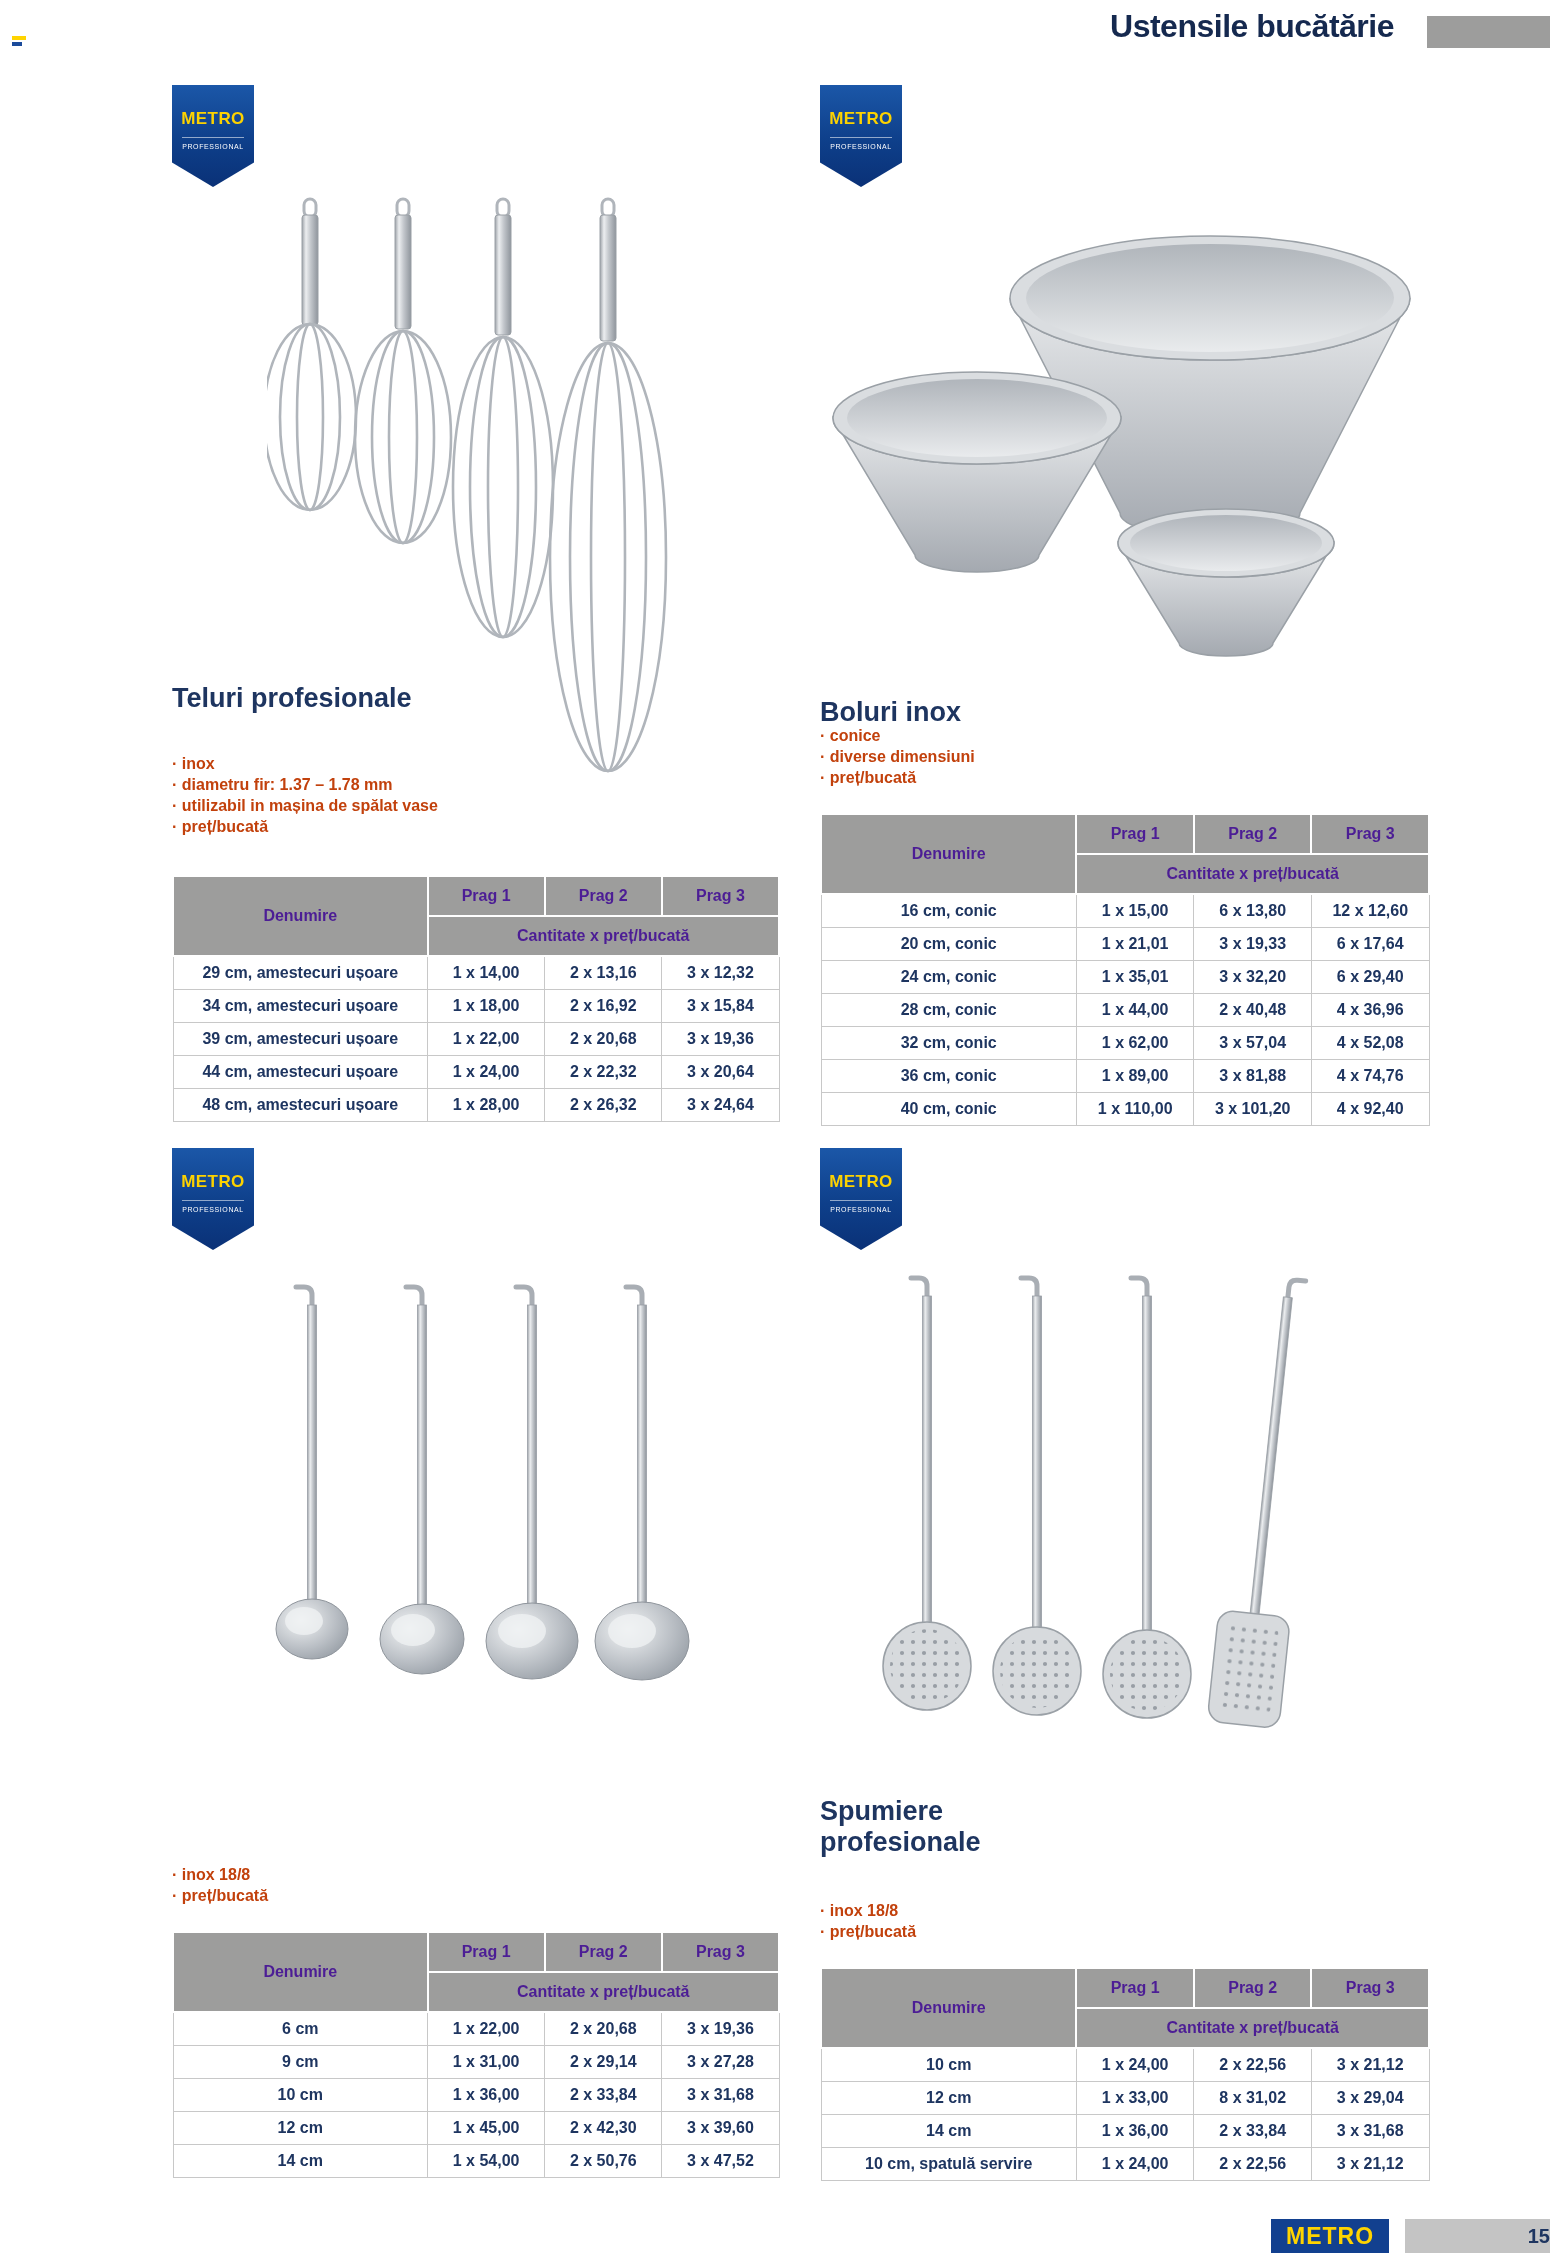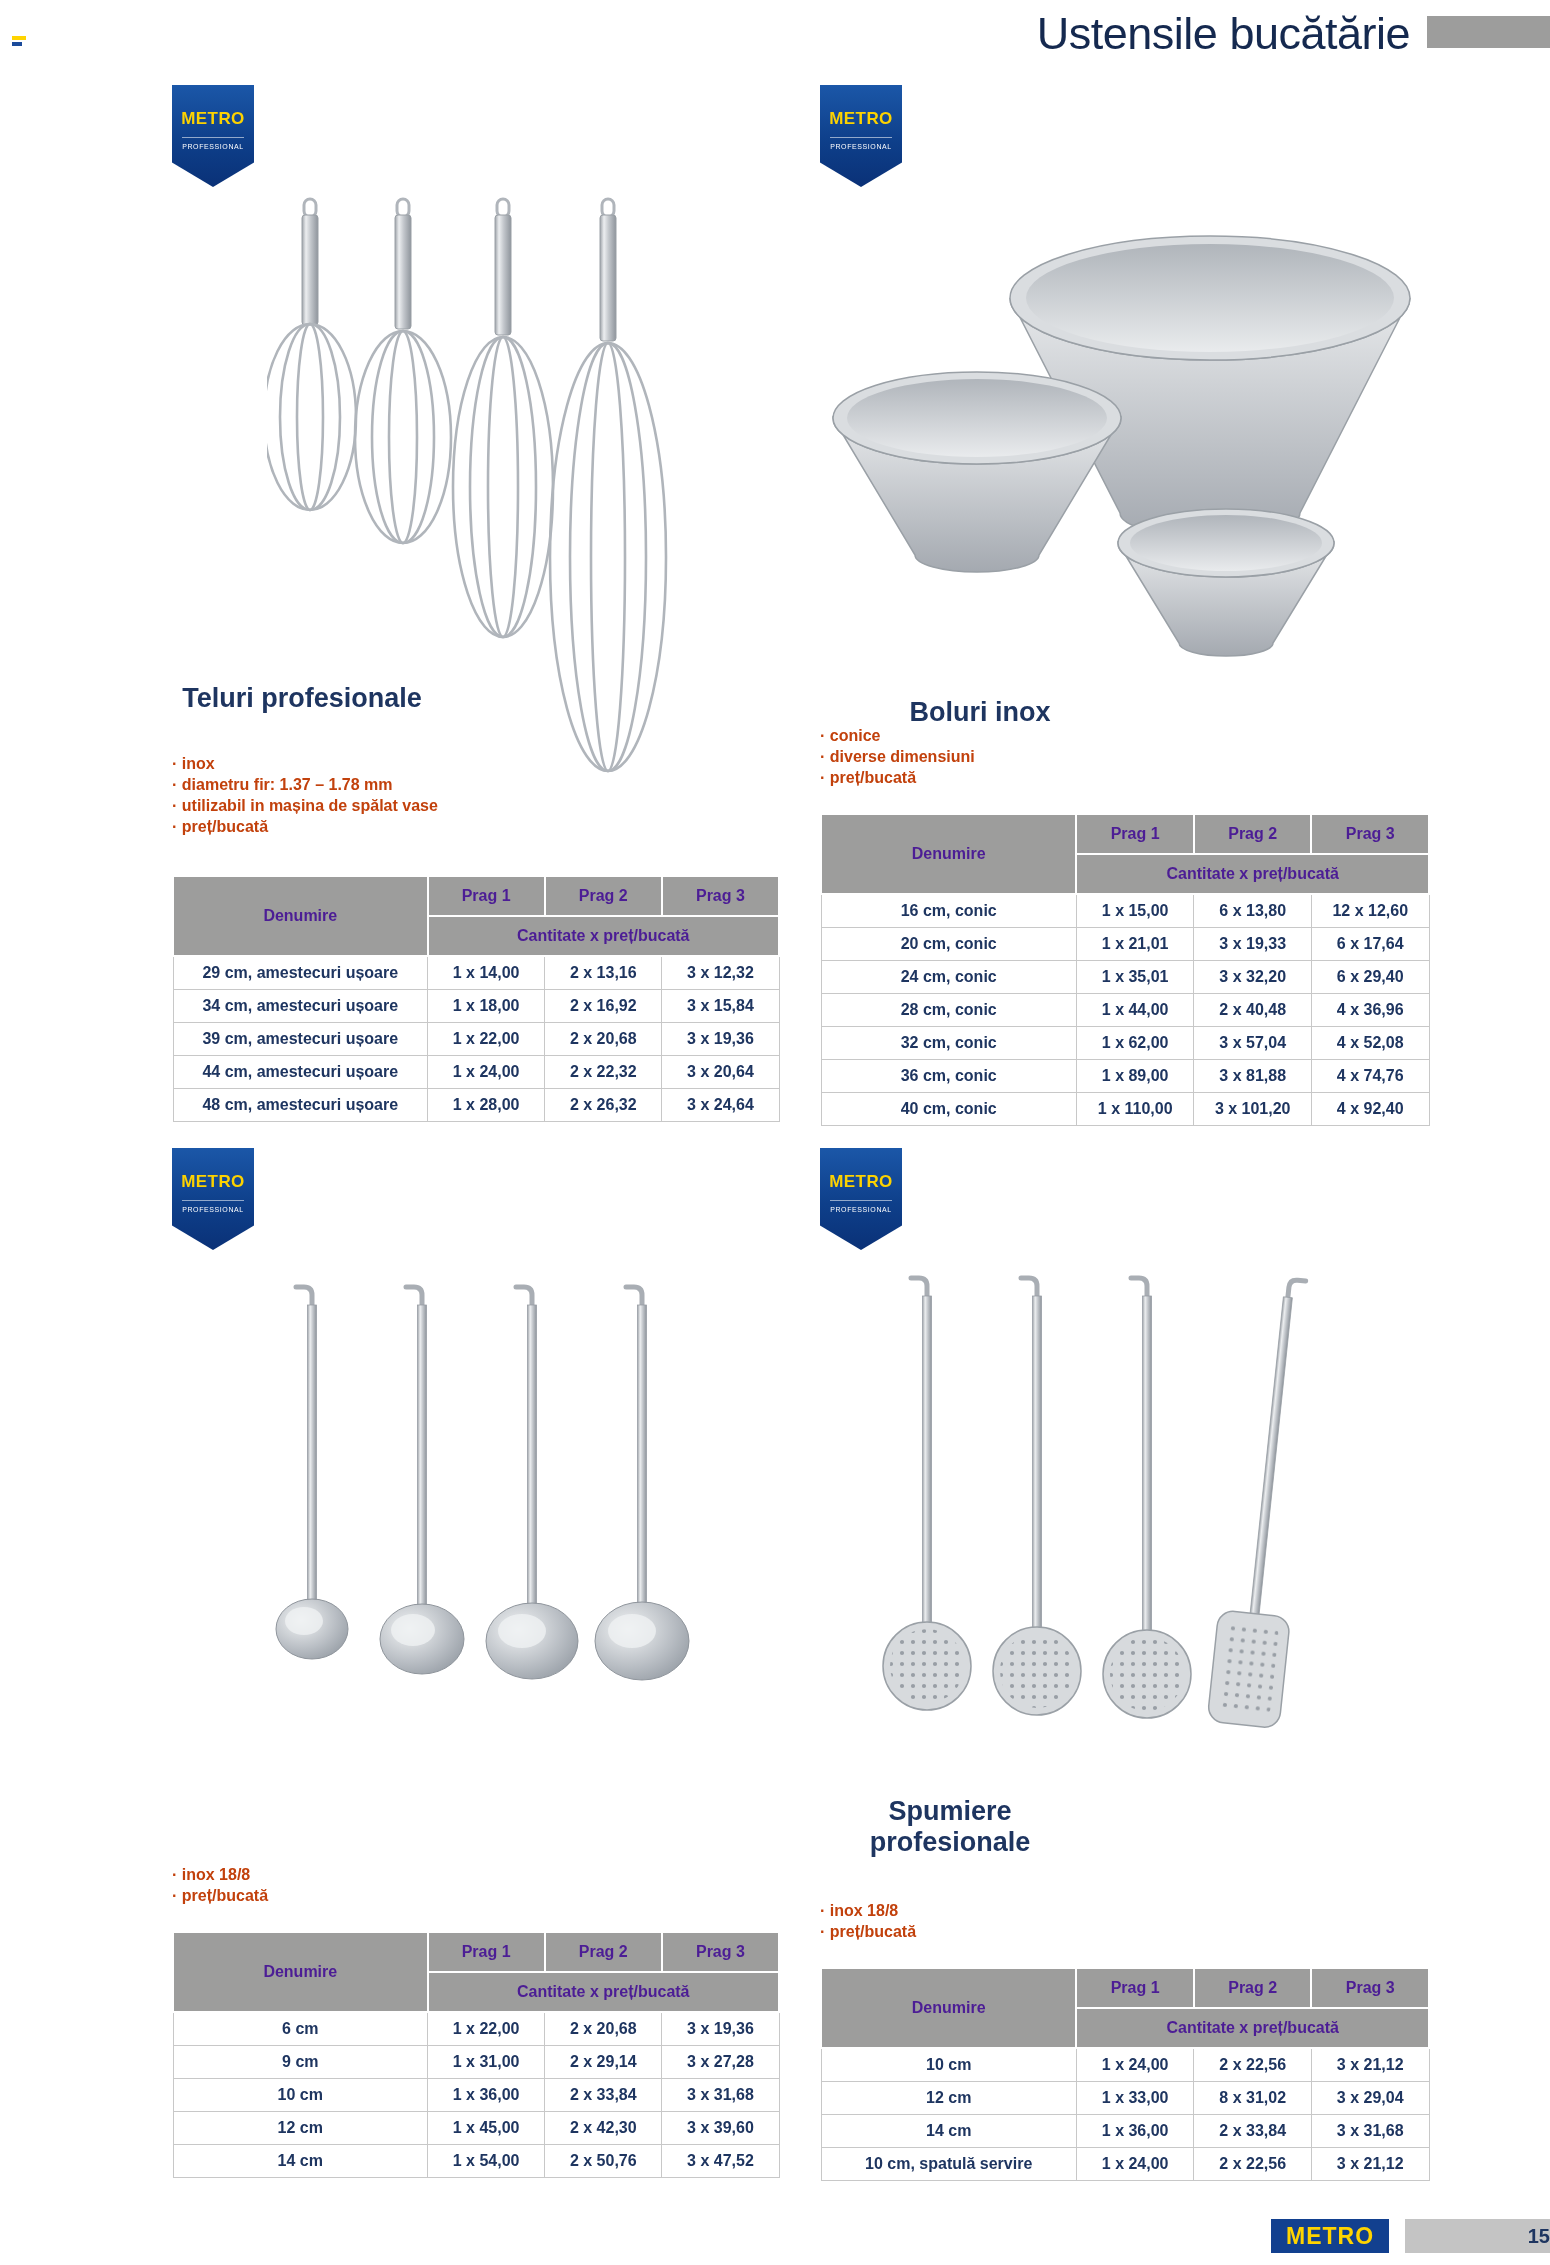"Ustensile bucătărie" .page-title { font-size: 45px -> 32px; font-weight: normal -> bold; right: 140px -> 156px }
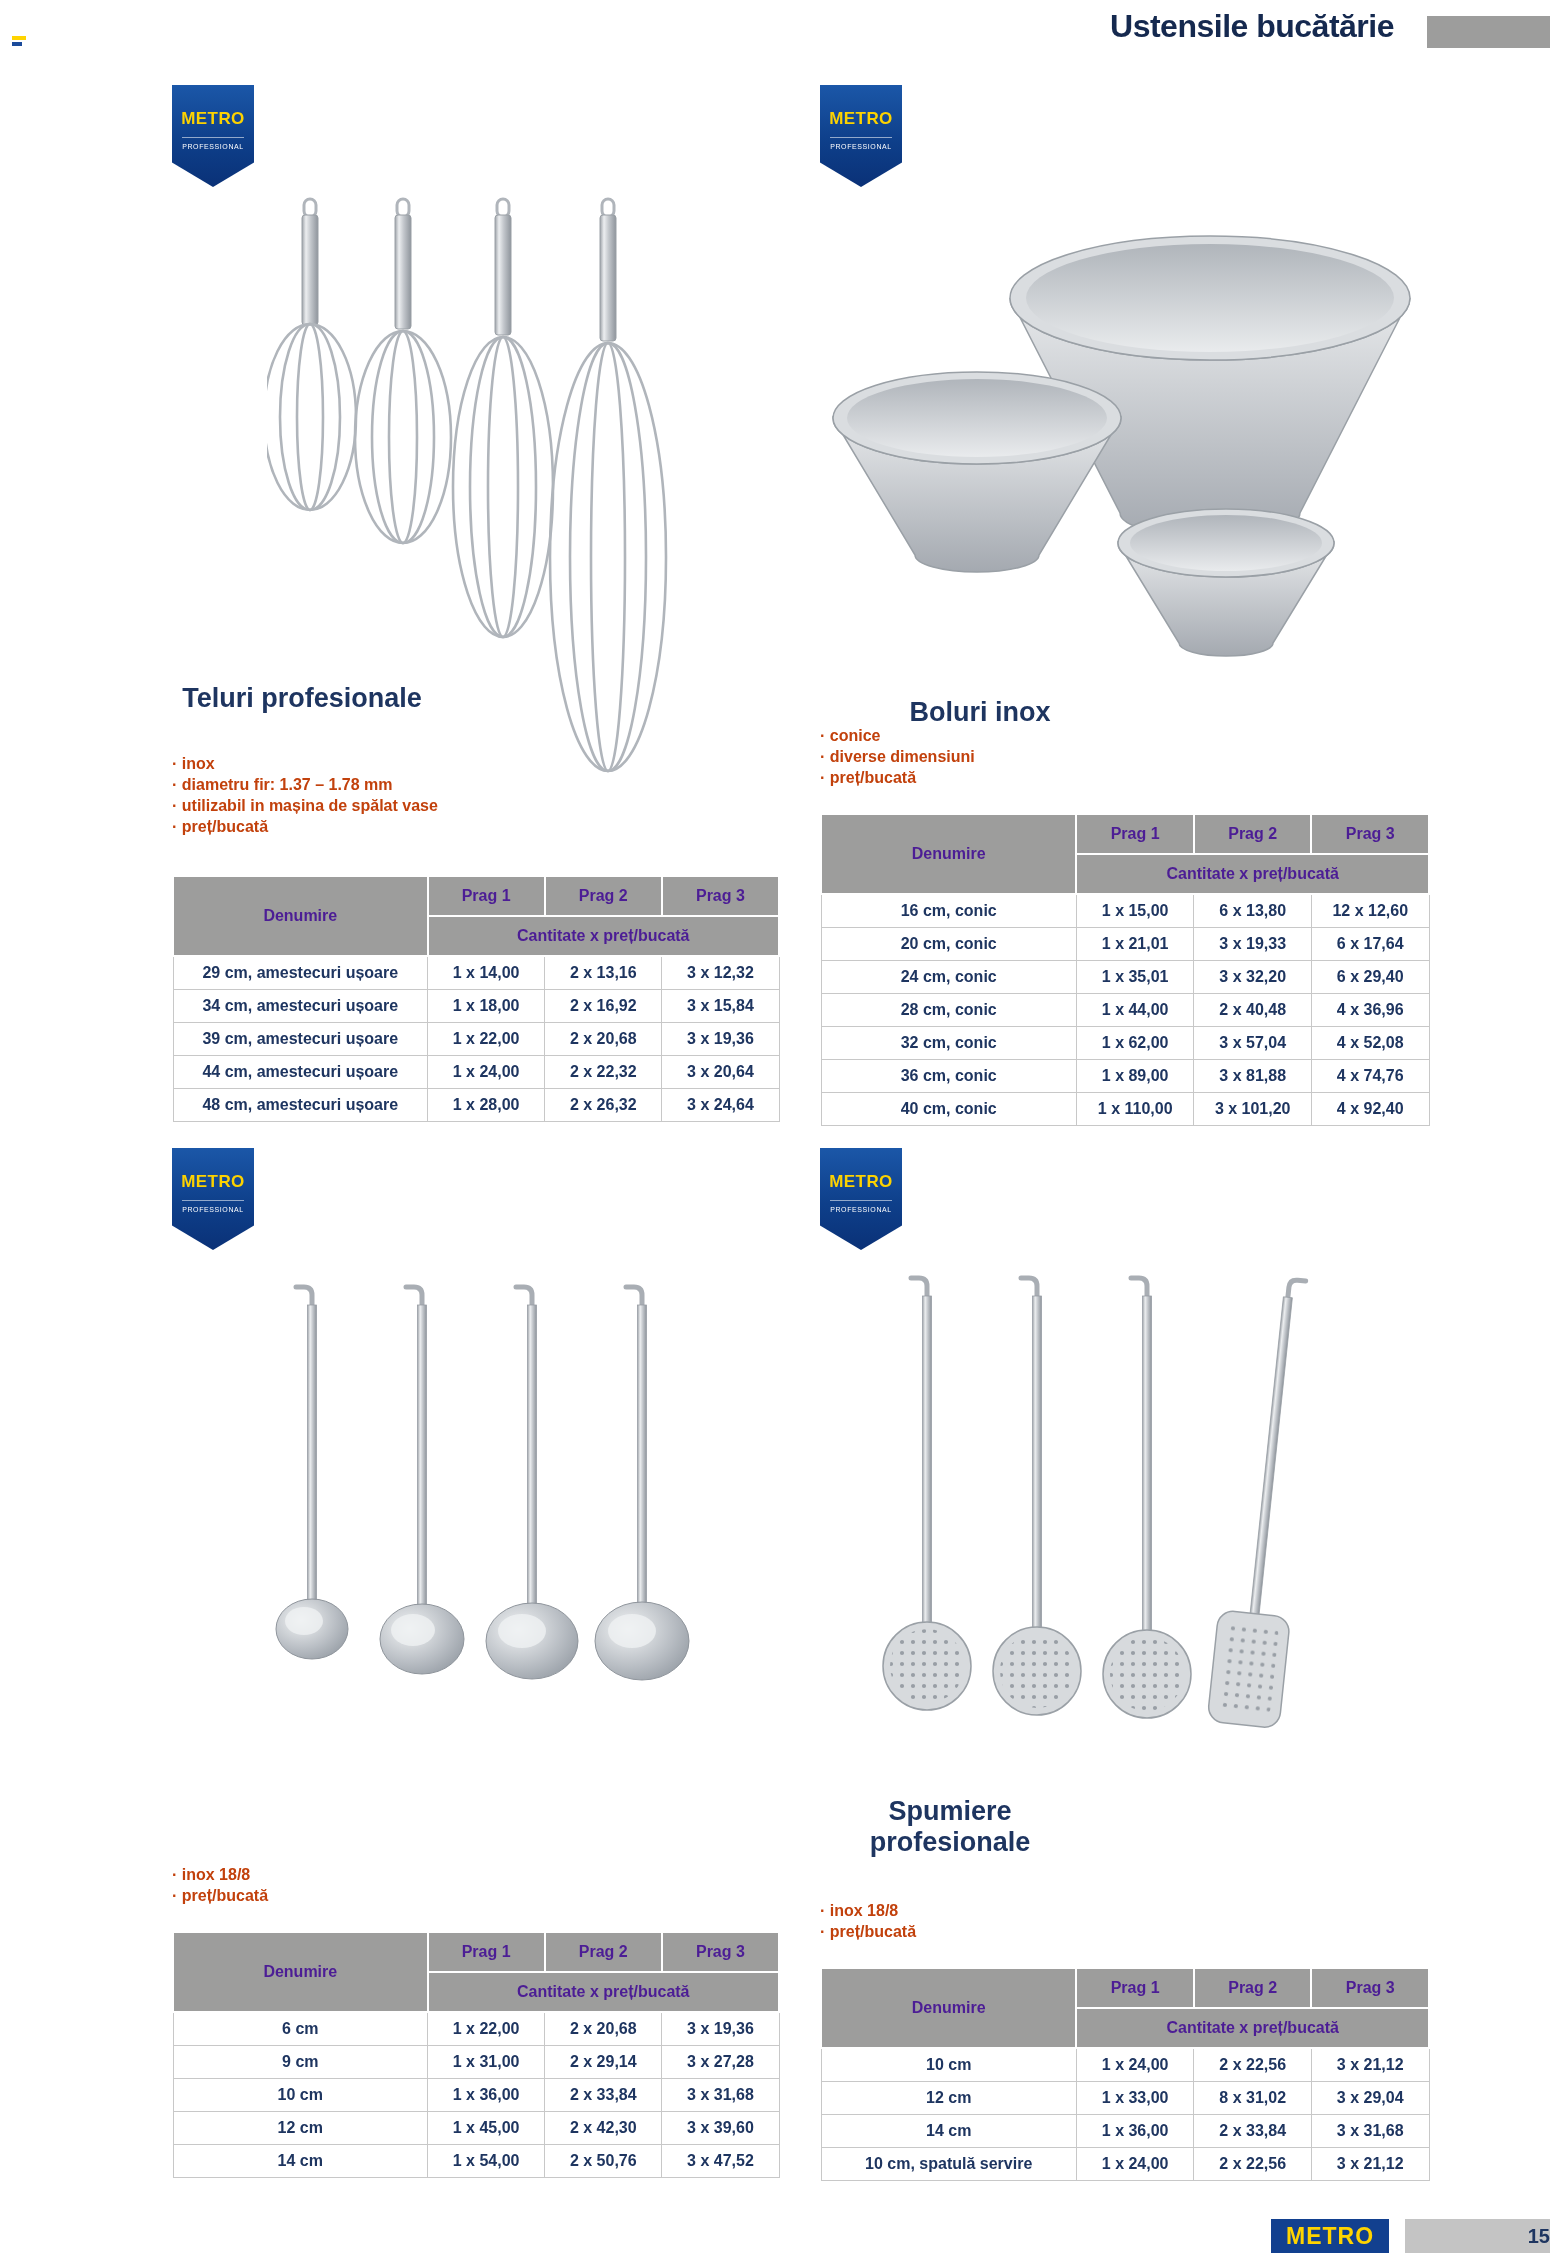"Teluri profesionale" .section-title { text-align: center -> none }
